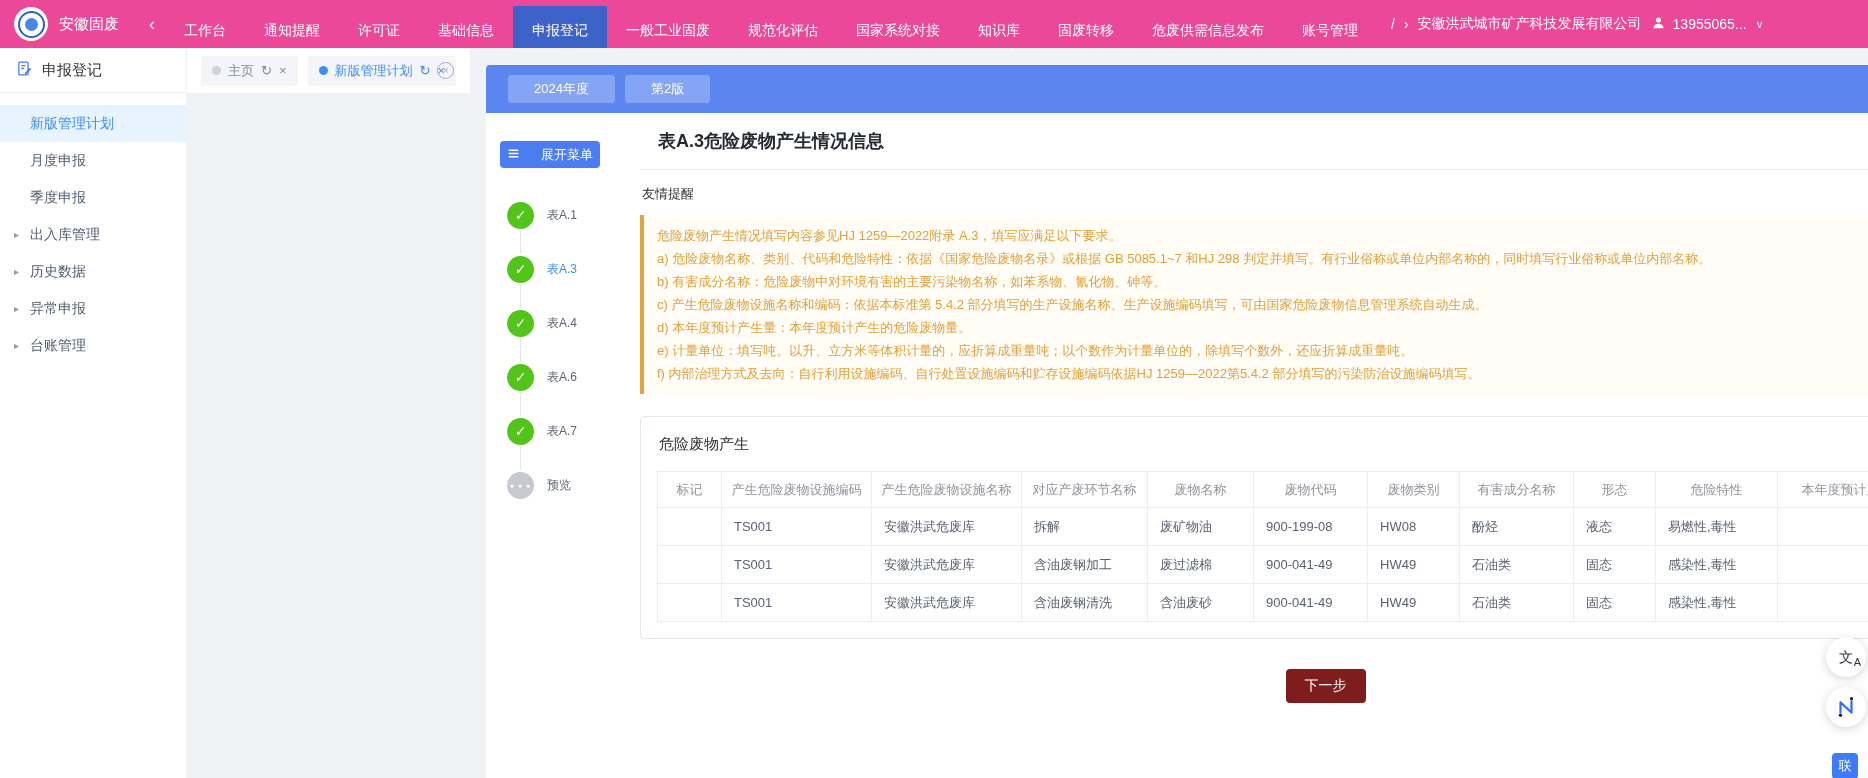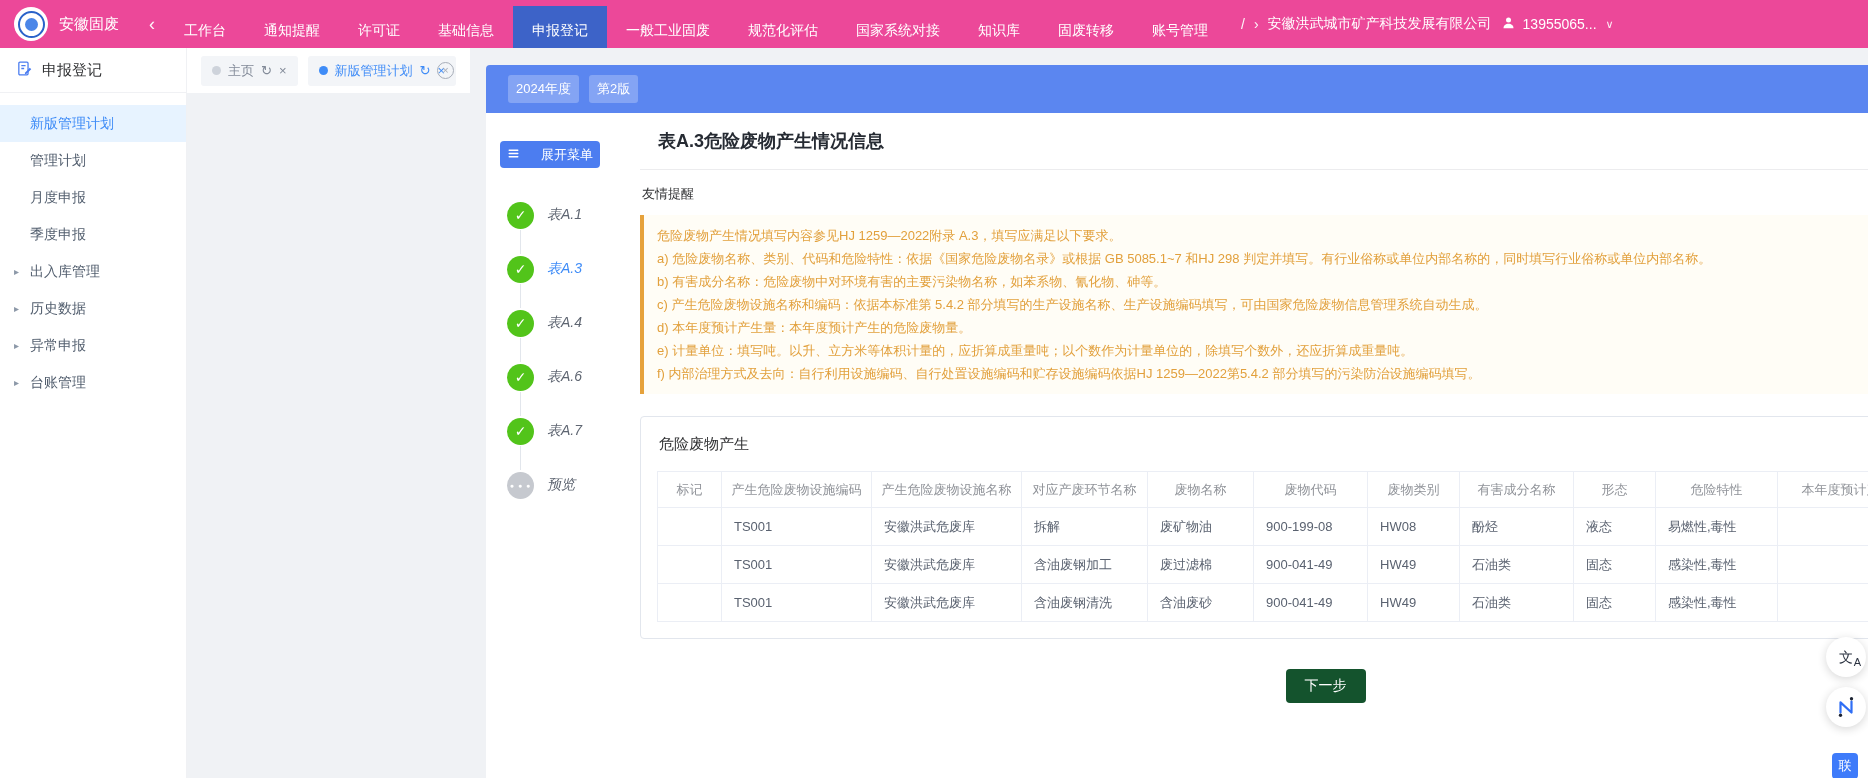"危废供需信息发布" div.nav-item { html: none -> <div>危废供需信息发布</div> }
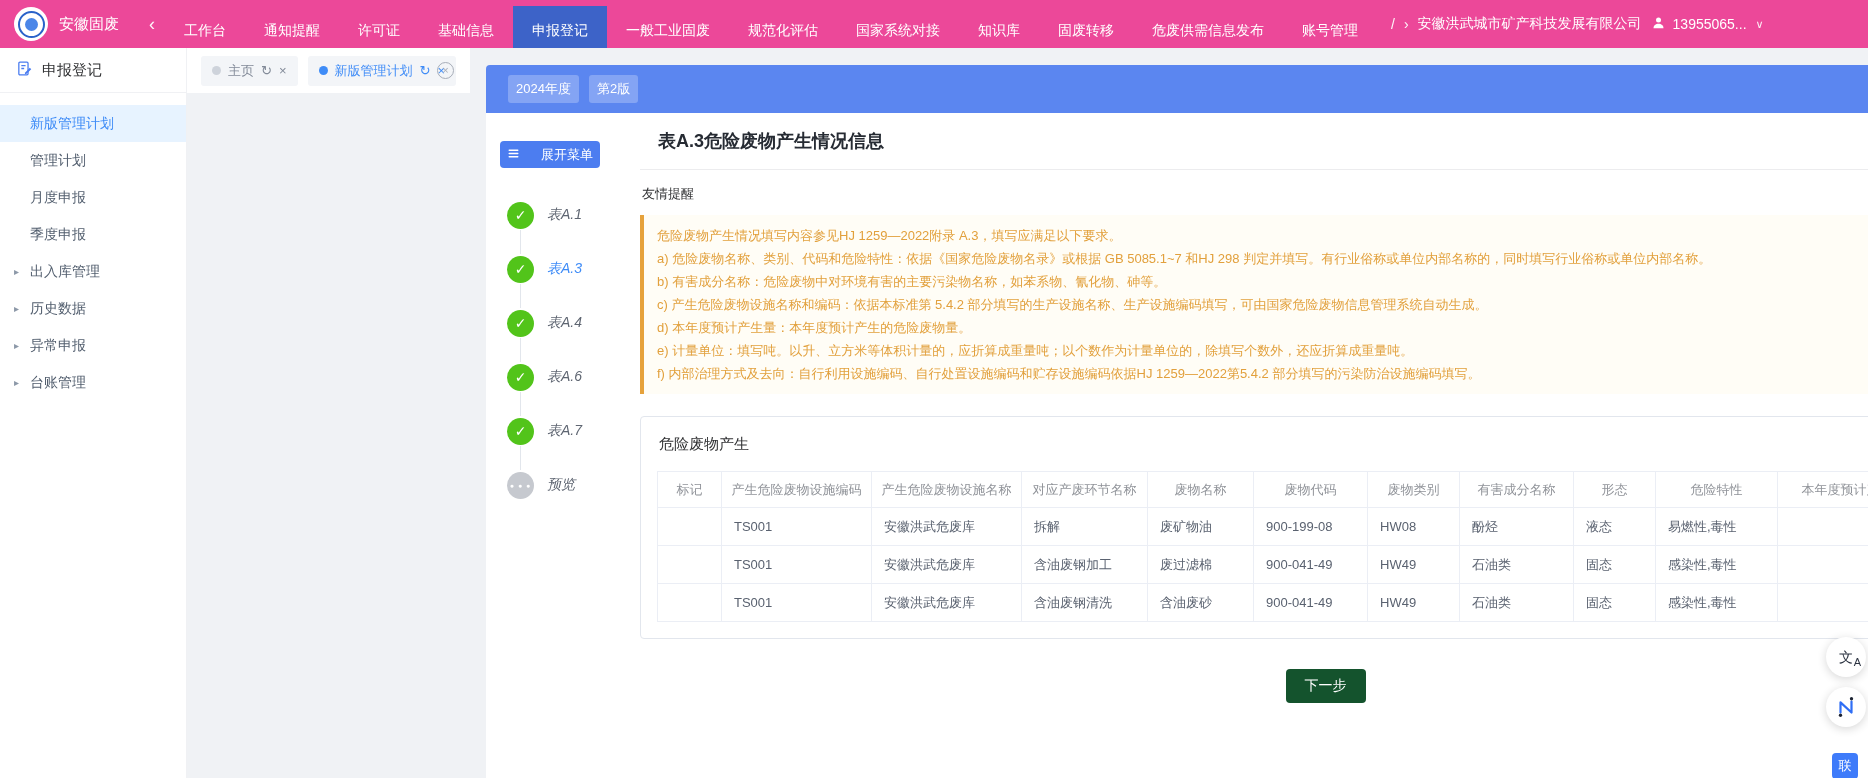"2024年度" .badge { padding: 5px 8px -> 5px 26px }
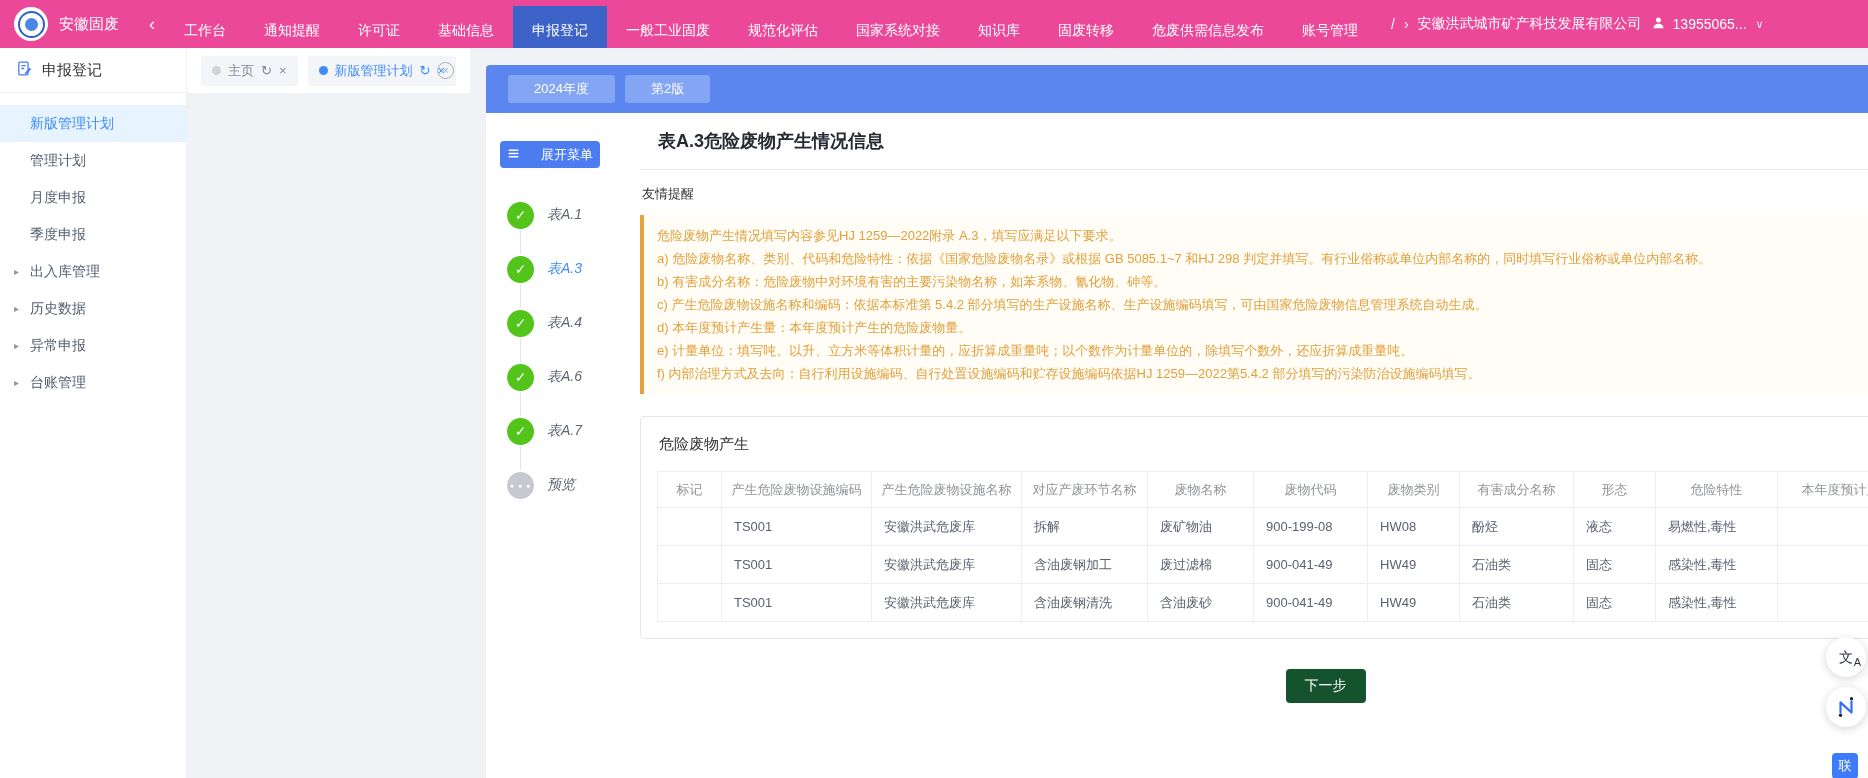"管理计划" li.side-item { html: <li> <span>管理计划</span> </li> -> none }
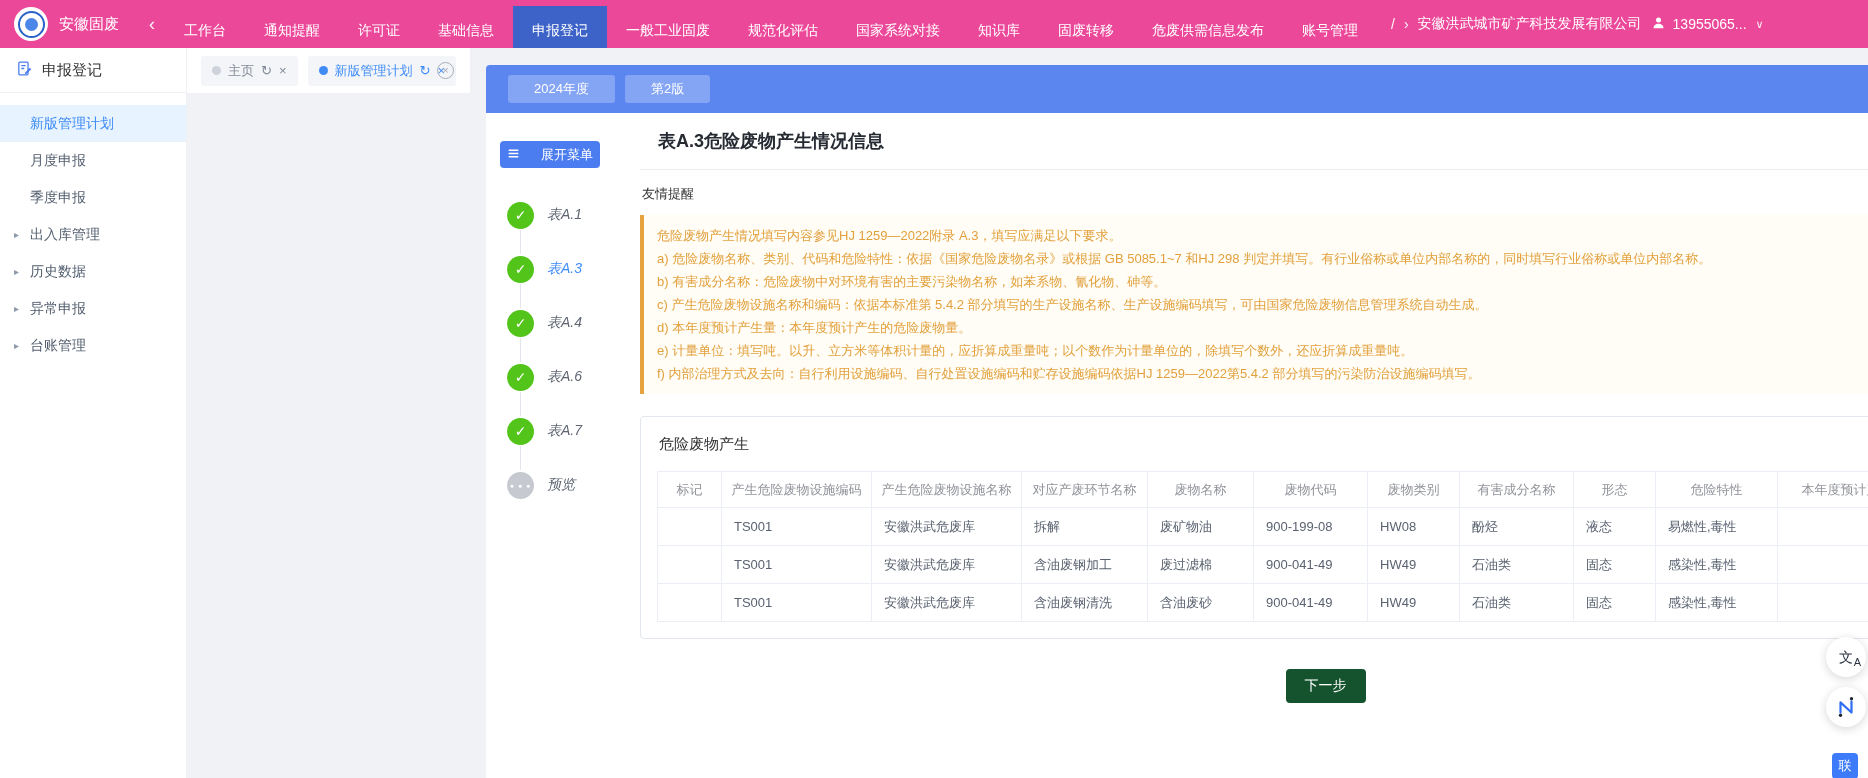"表A.1" .s-label { font-size: 14px -> 12px; font-style: italic -> none }
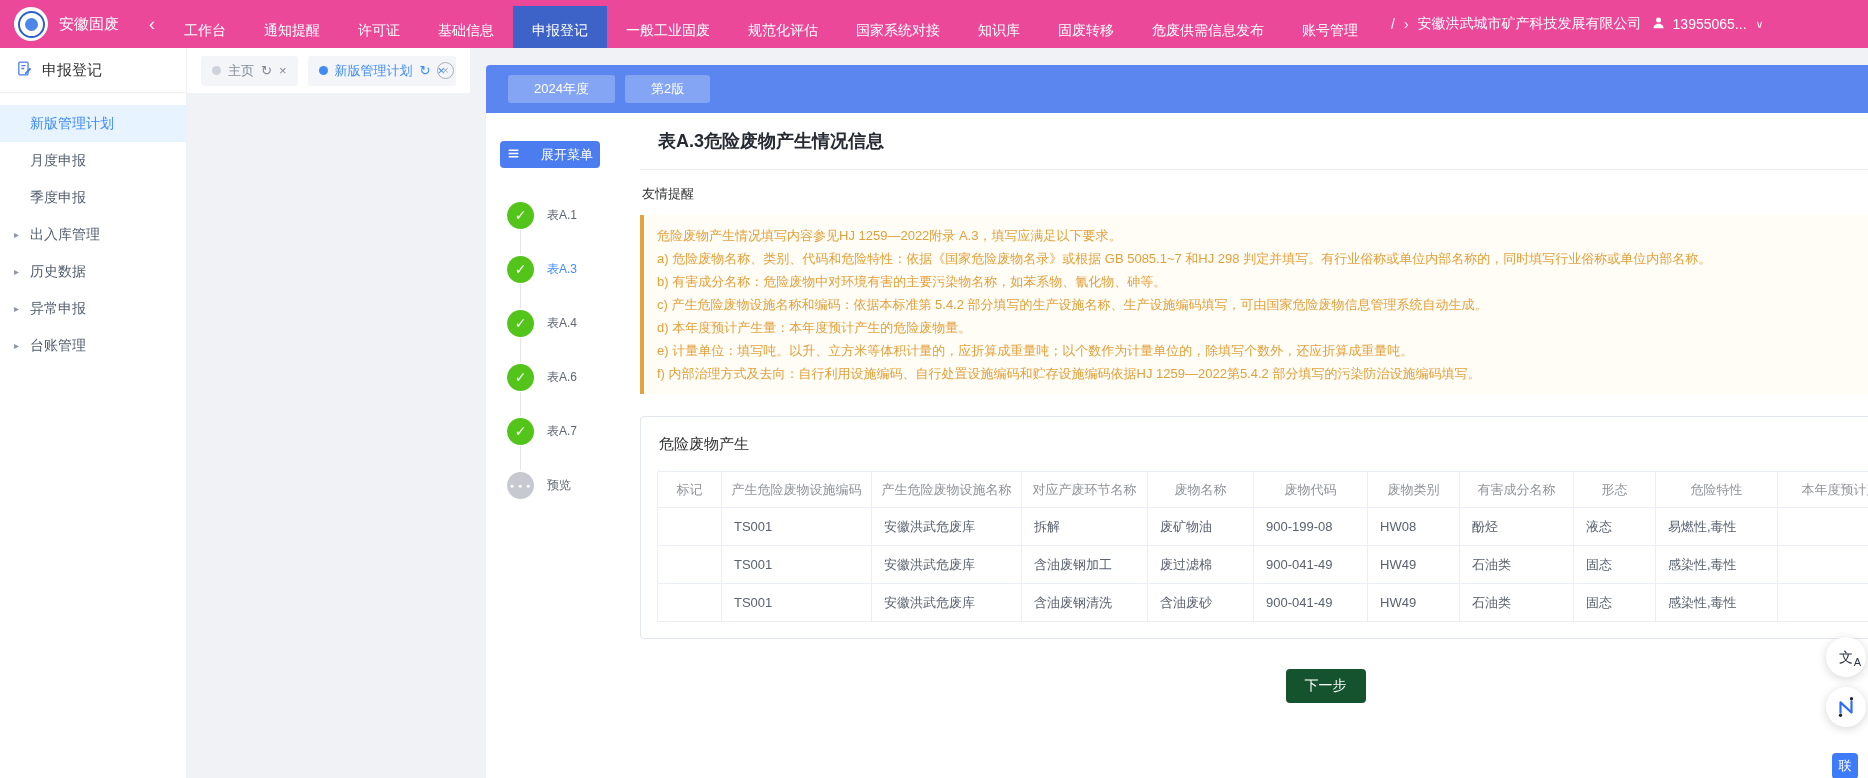"下一步" .next-btn { background: #14532d -> #7f1d1d }
